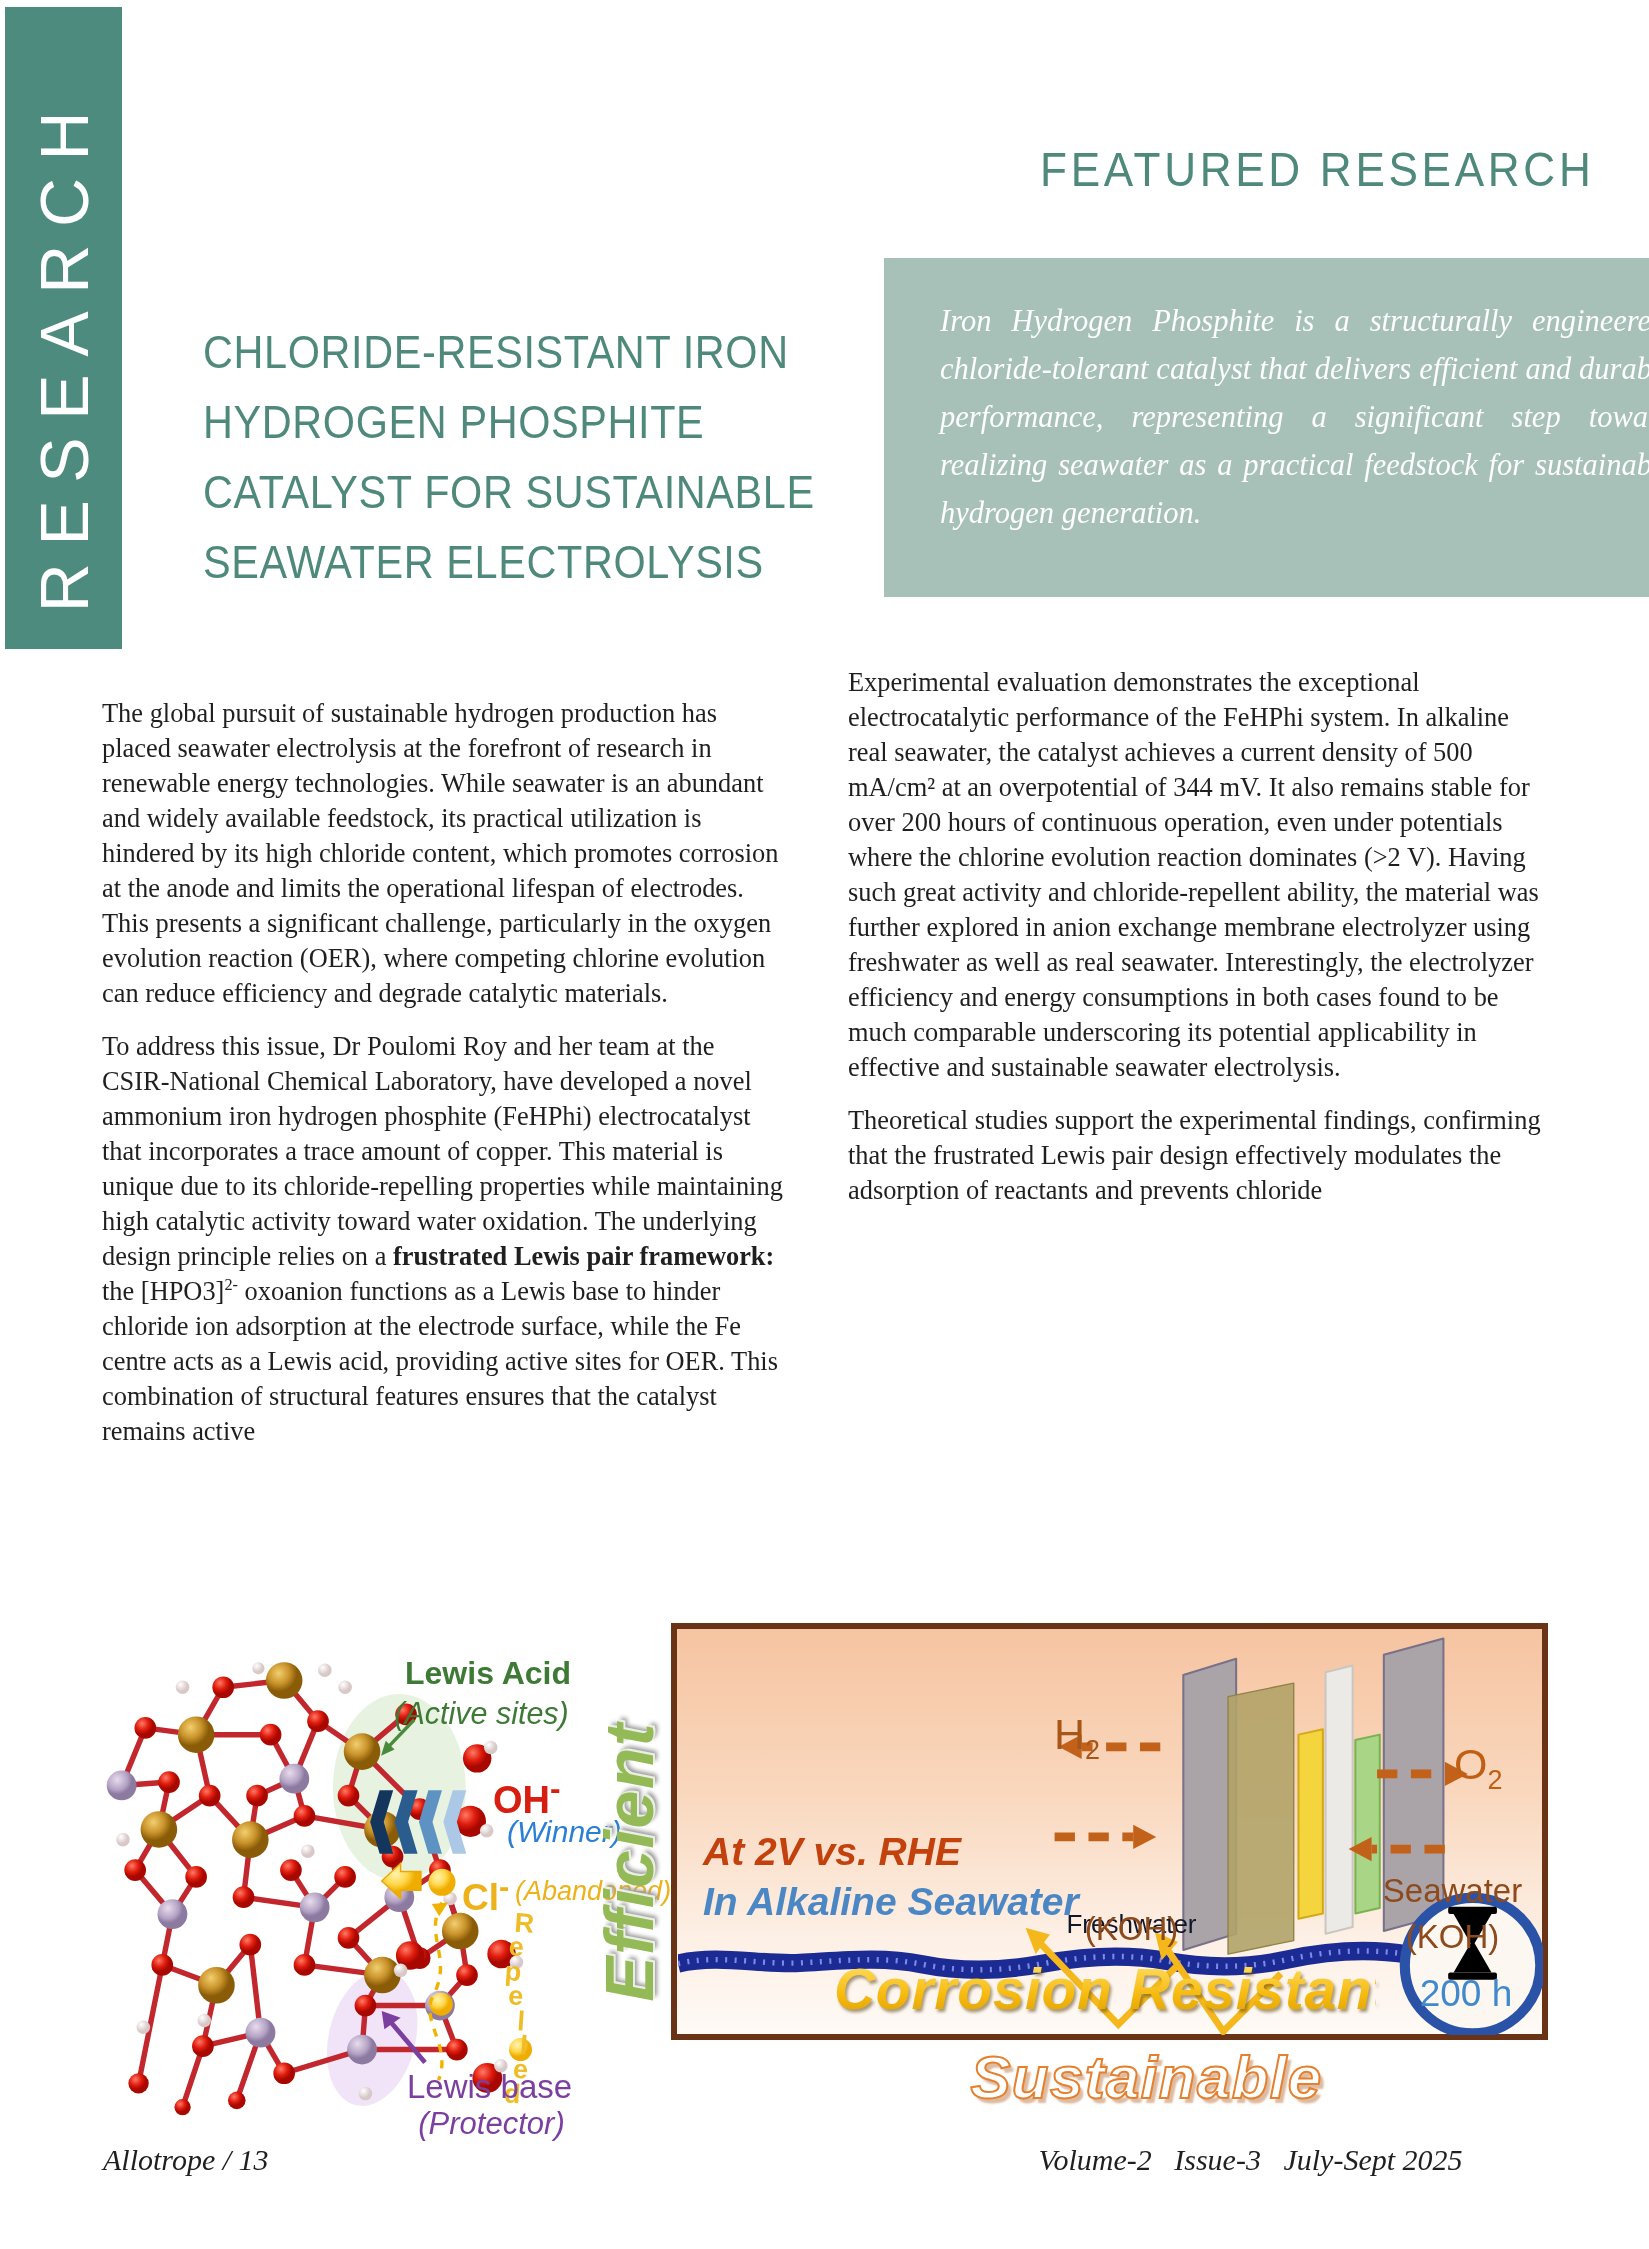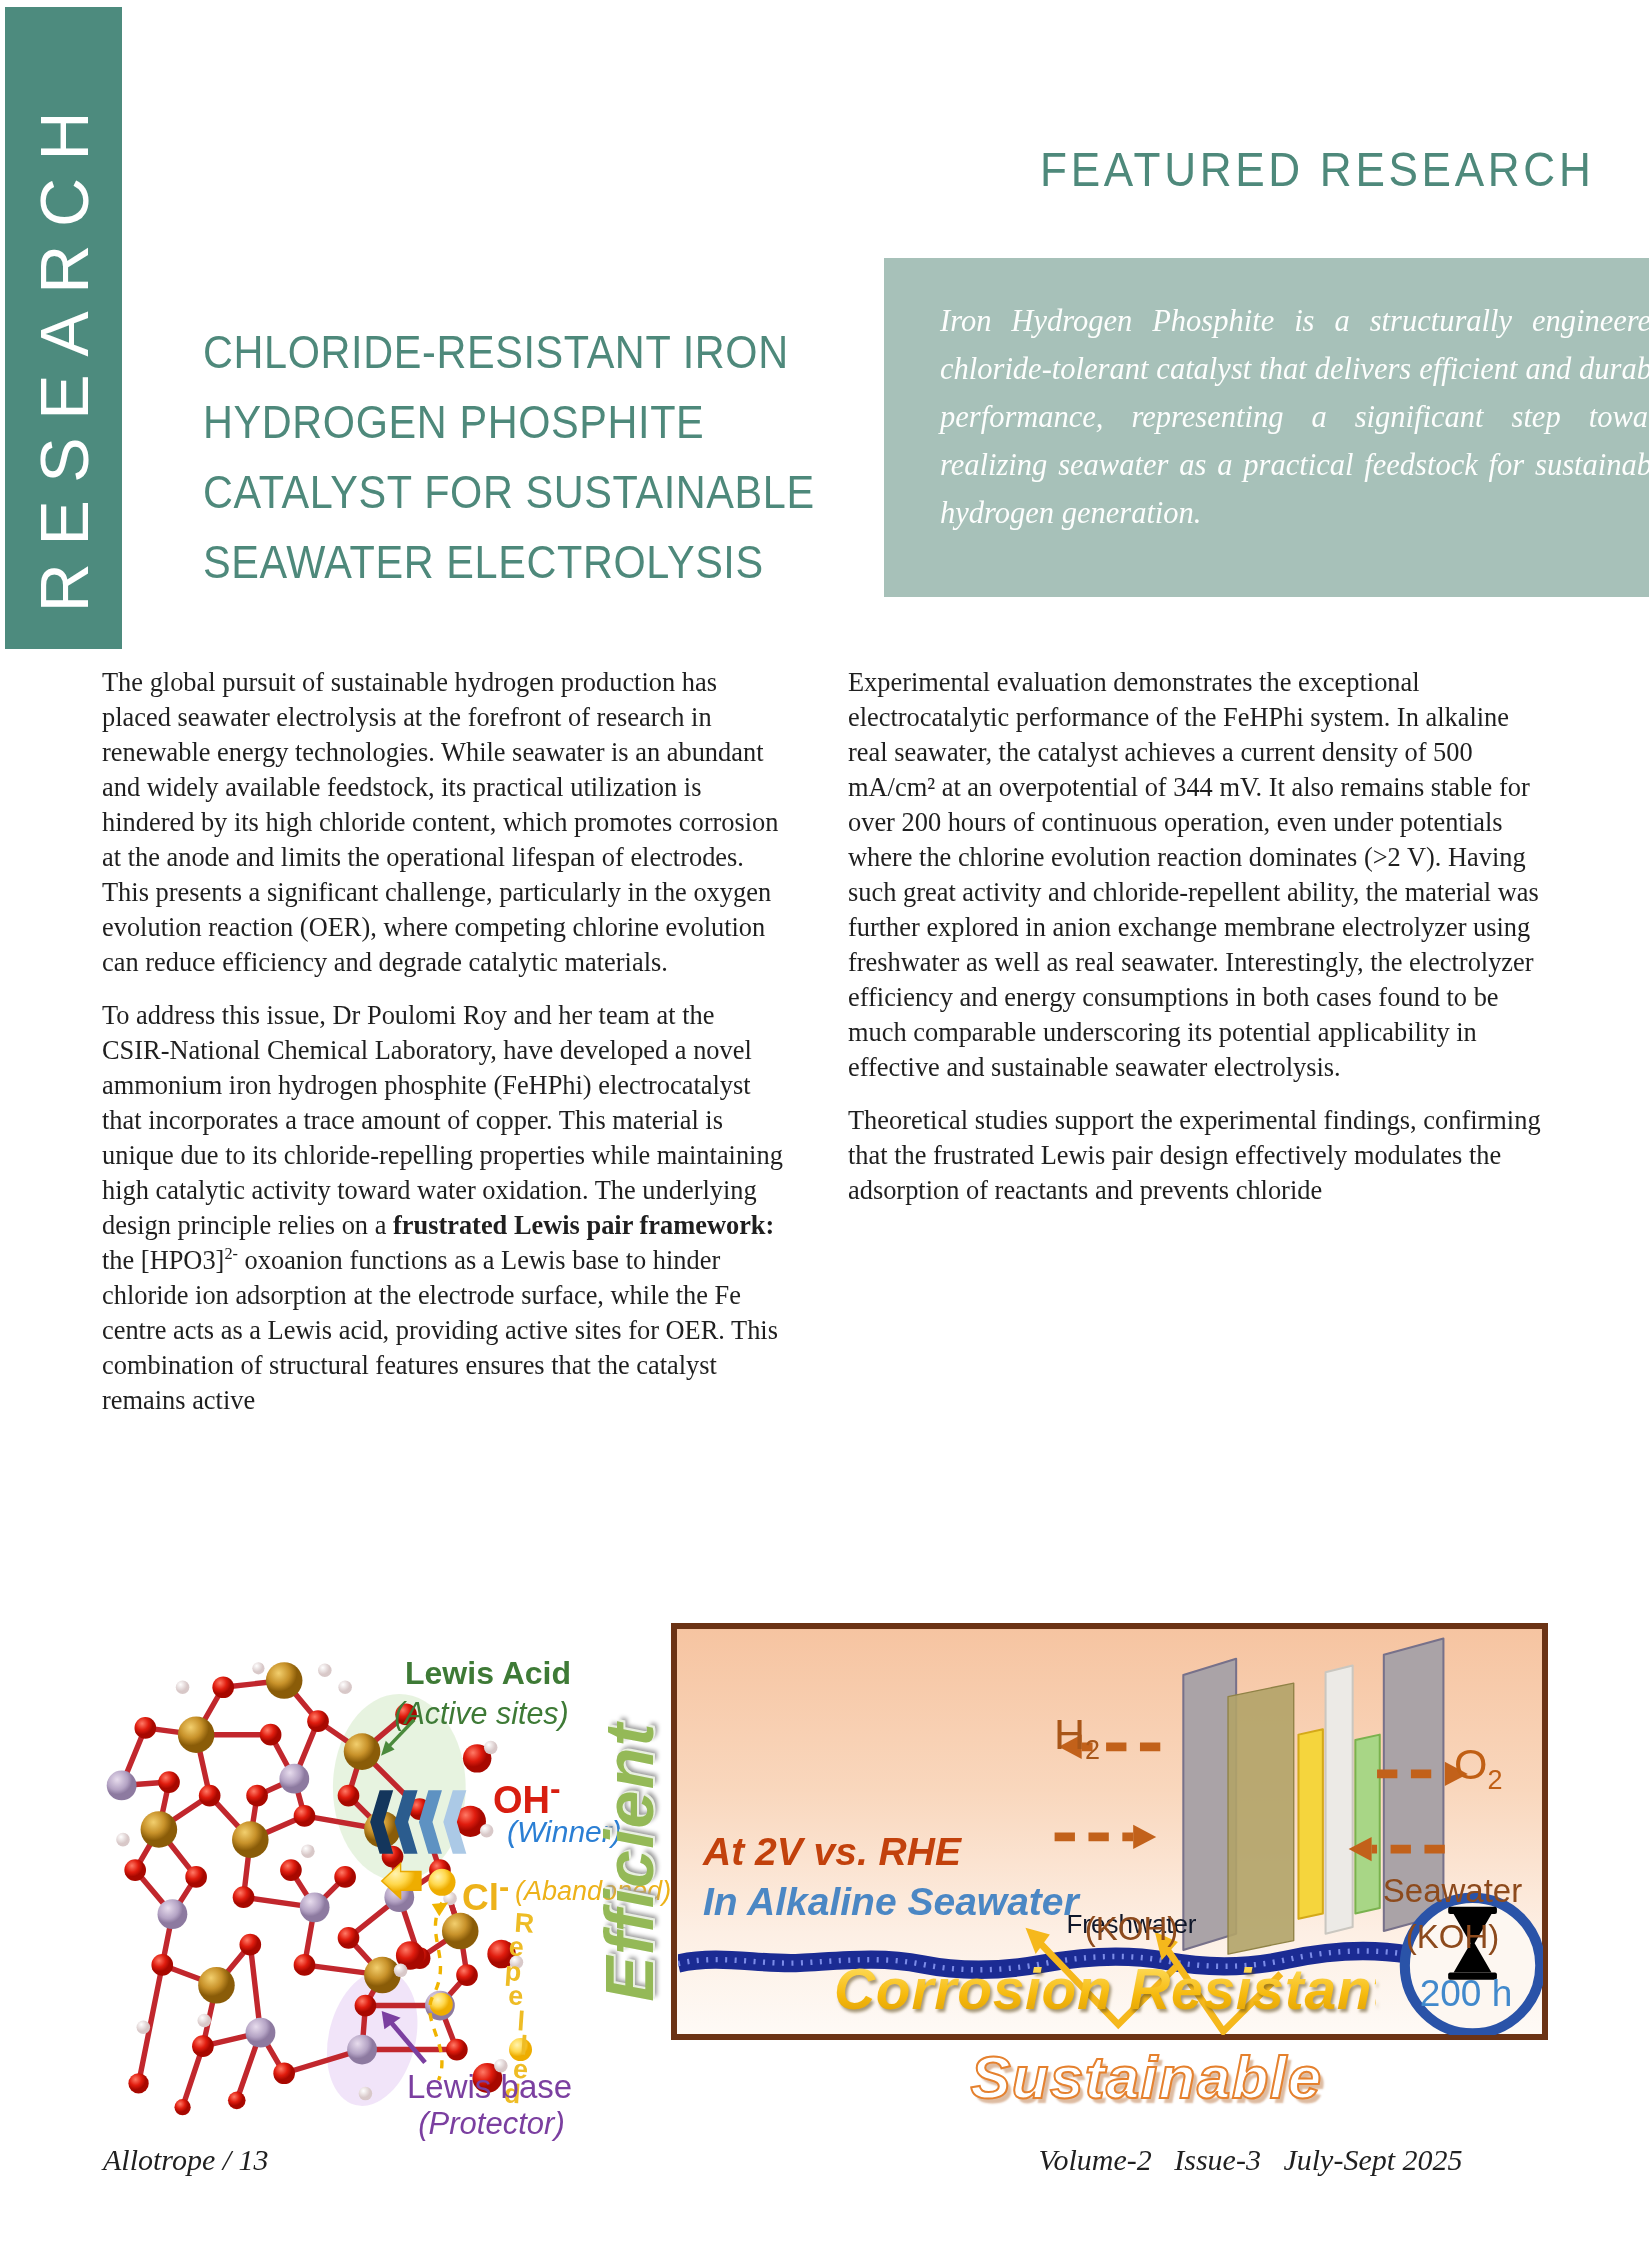"The global pursuit of sustainable" .col-left { margin-top: none -> 31px }
